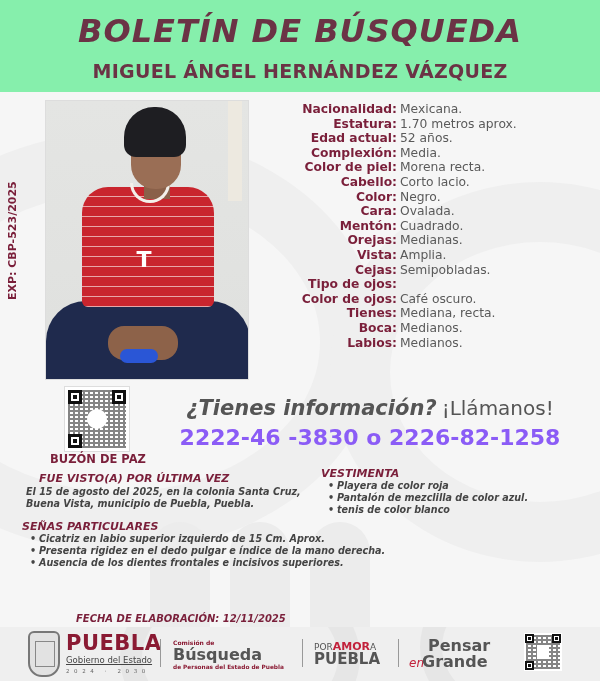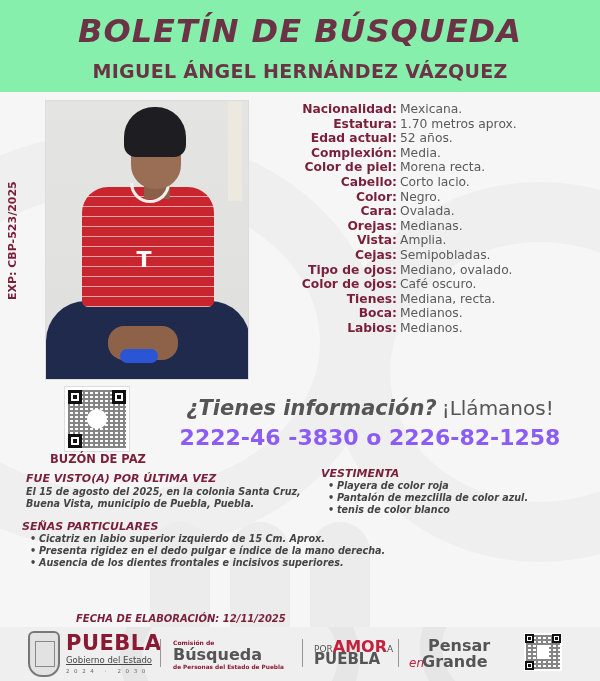"Mentón:" div.detail-row { html: none -> <div> <span>Mentón:</span> <span>Cuadrado.</span> </div> }
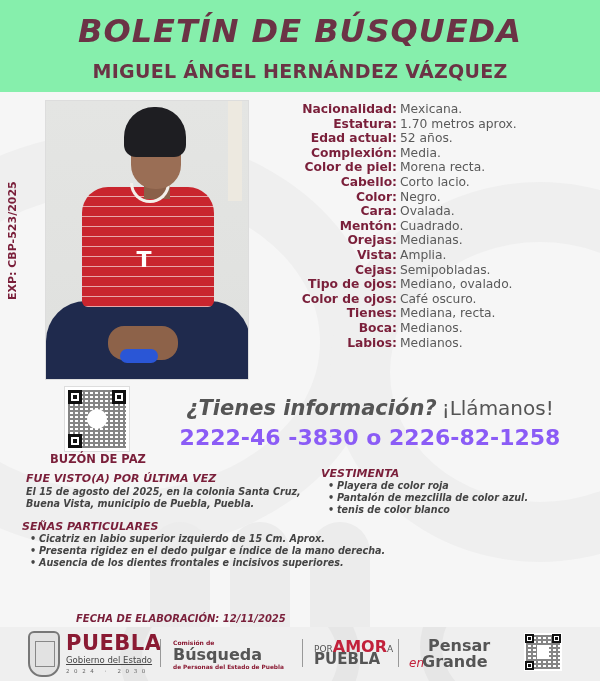"Mediano, ovalado." span.detail-value { html: <span>Mediano, ovalado.</span> -> none }
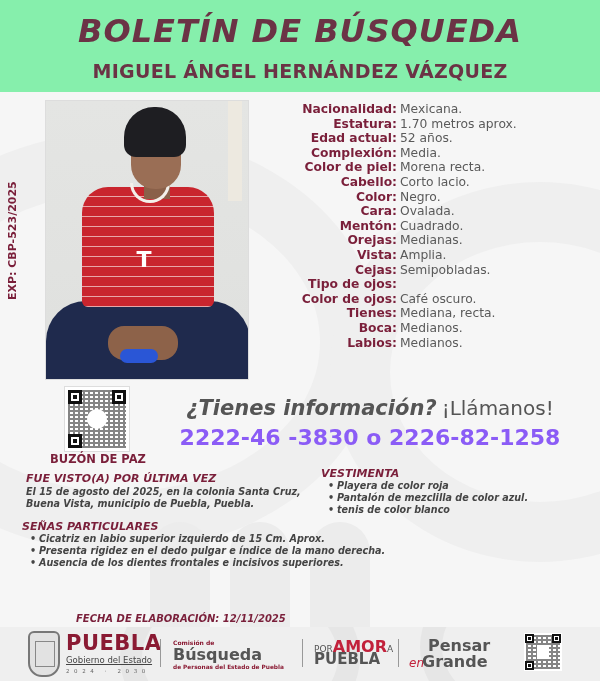"FUE VISTO(A) POR ÚLTIMA VEZ" div.section-title { left: 26px -> 39px }
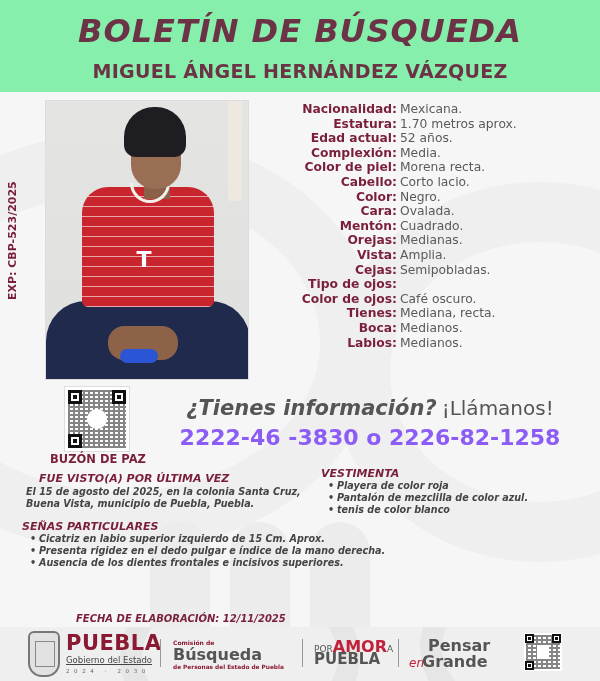"AMOR" .poramor-top b { font-size: 16px -> 11px }
